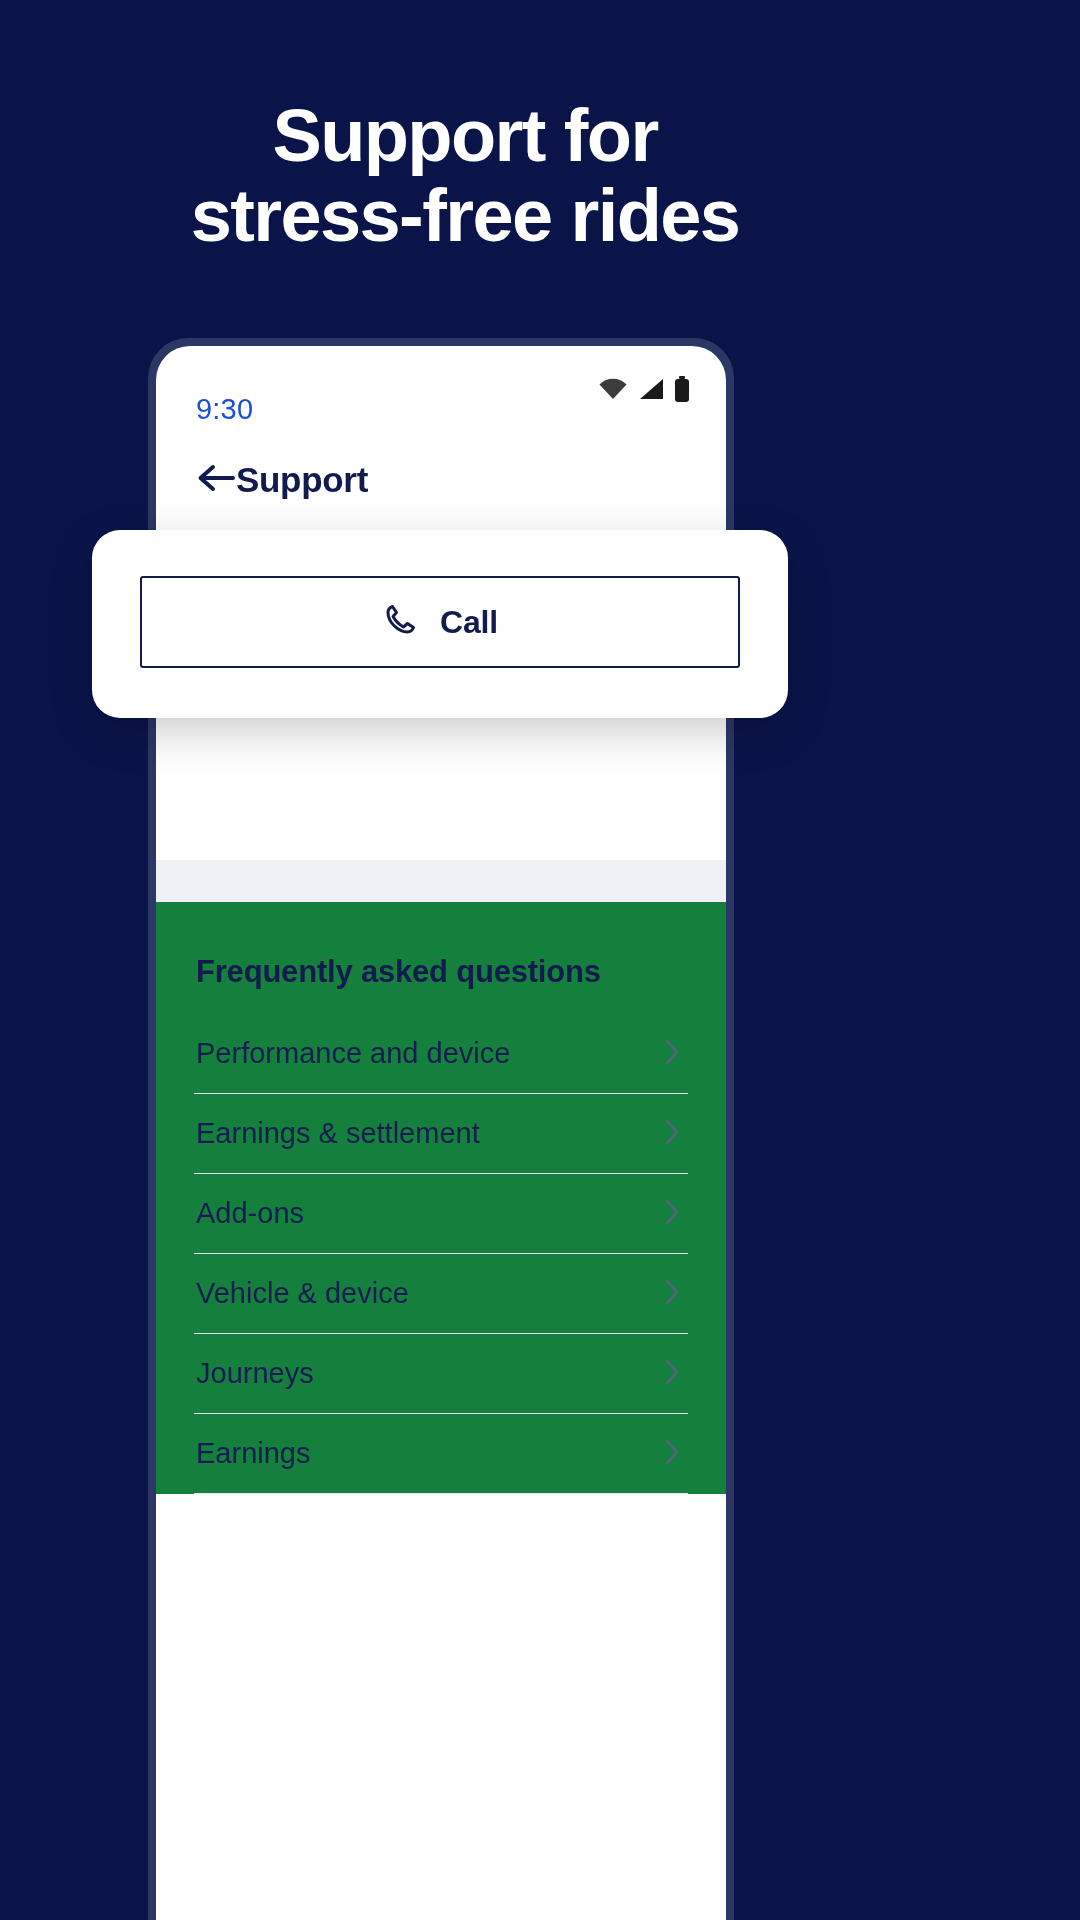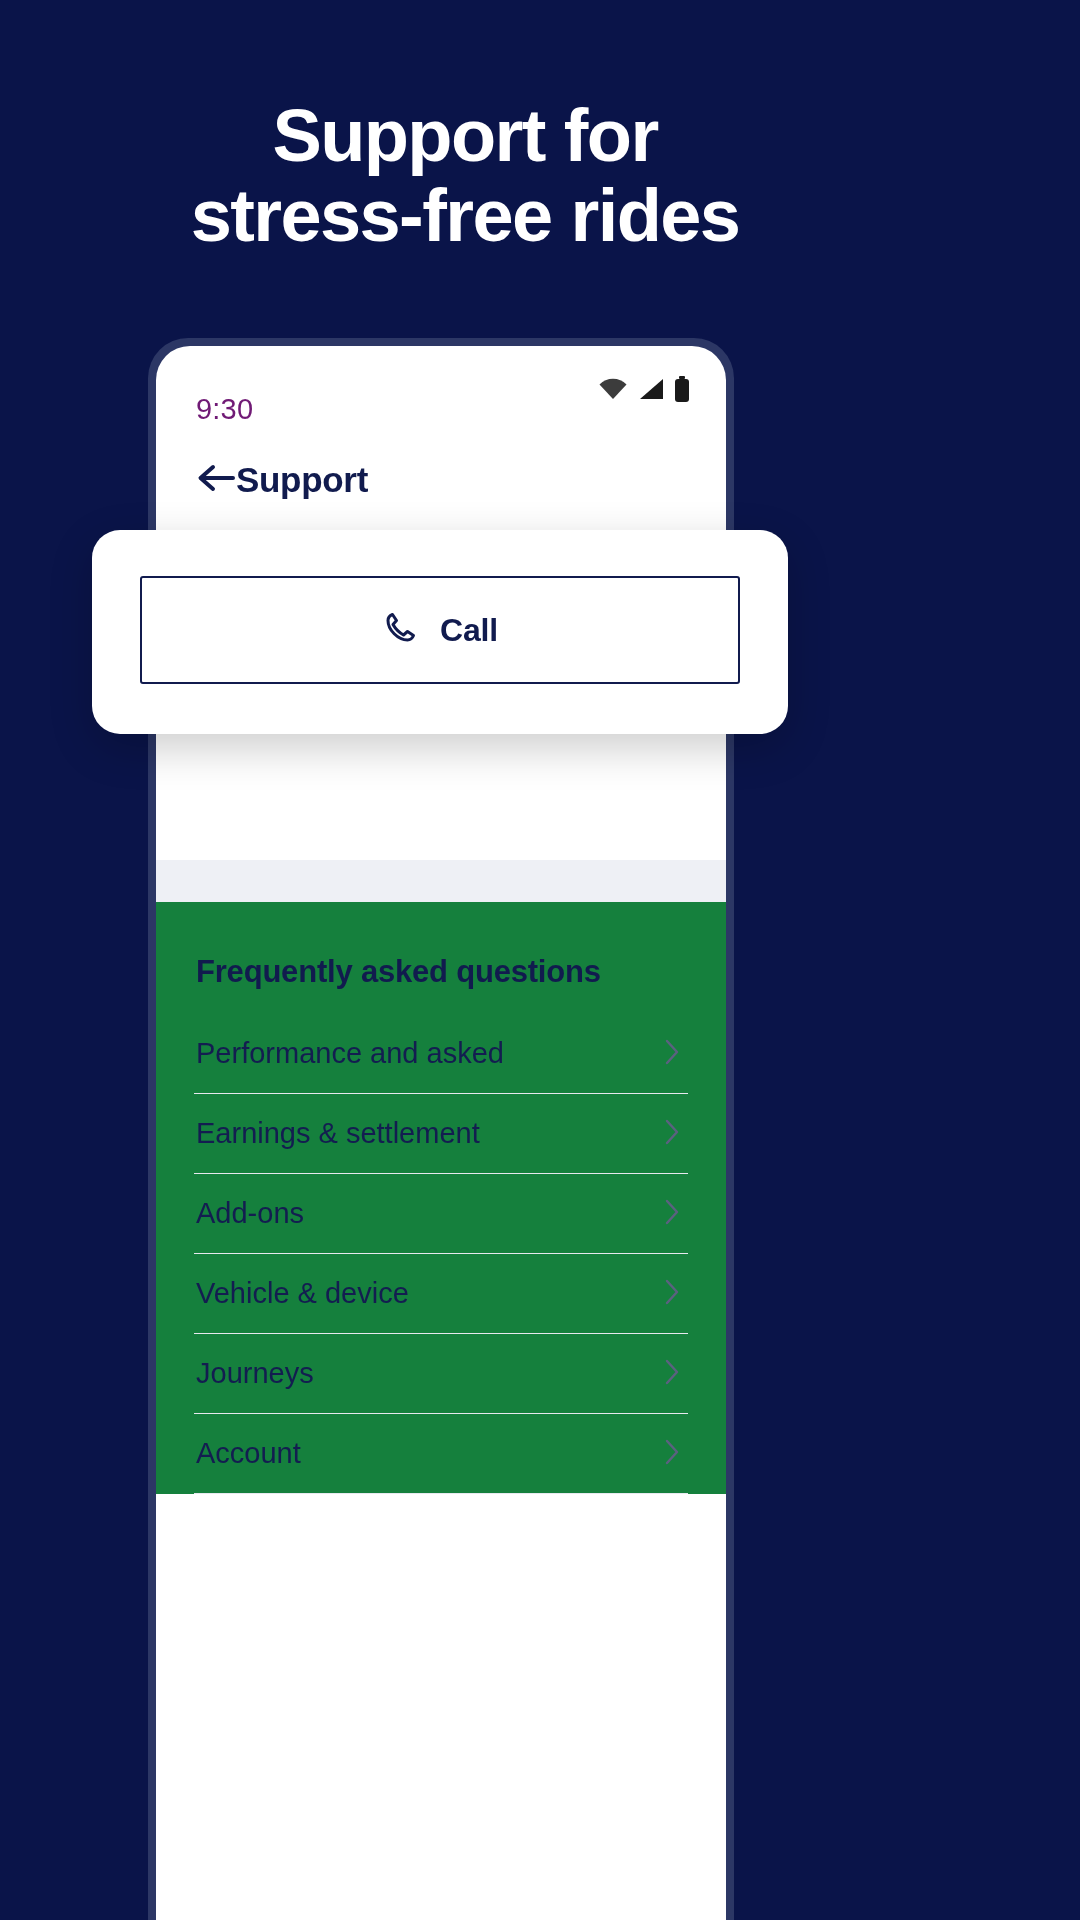"9:30" .status-time { color: #701a75 -> #1d4ed8 }
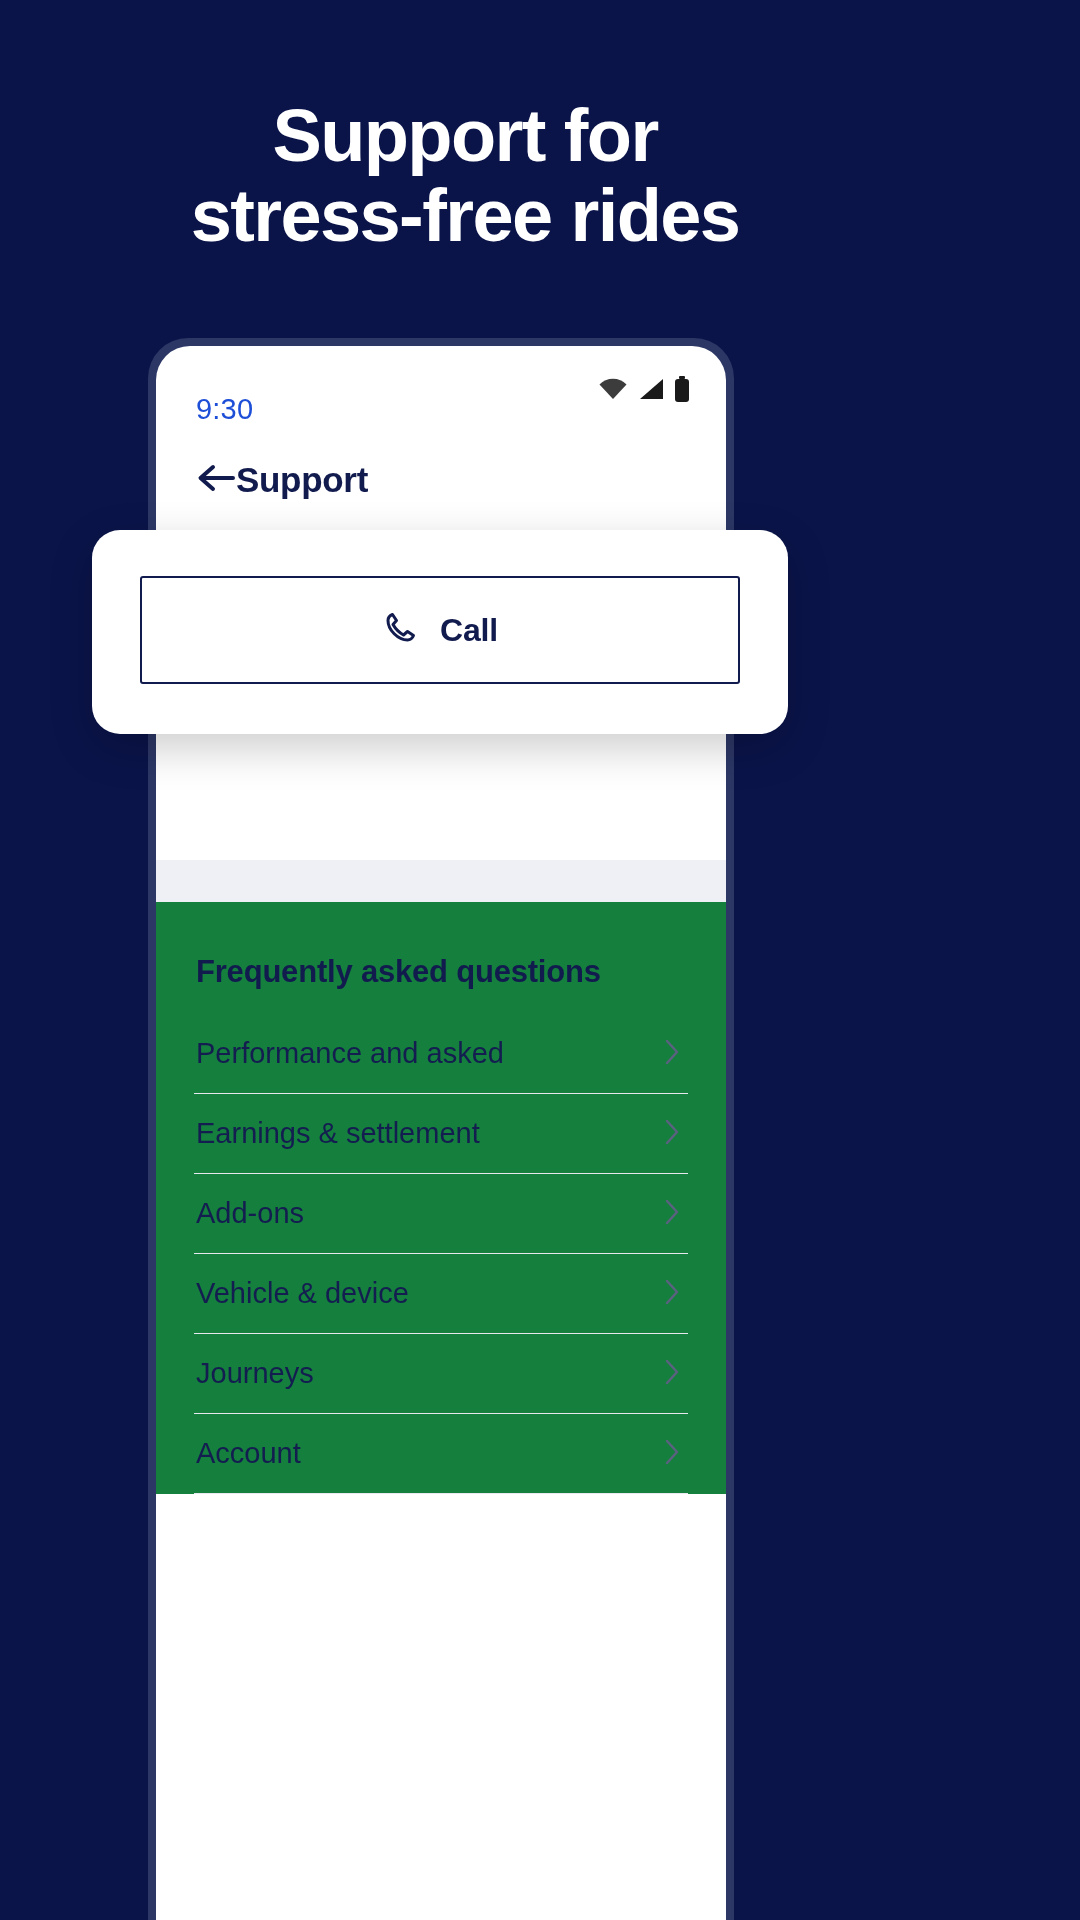"Call" .call-button { height: 108px -> 92px }
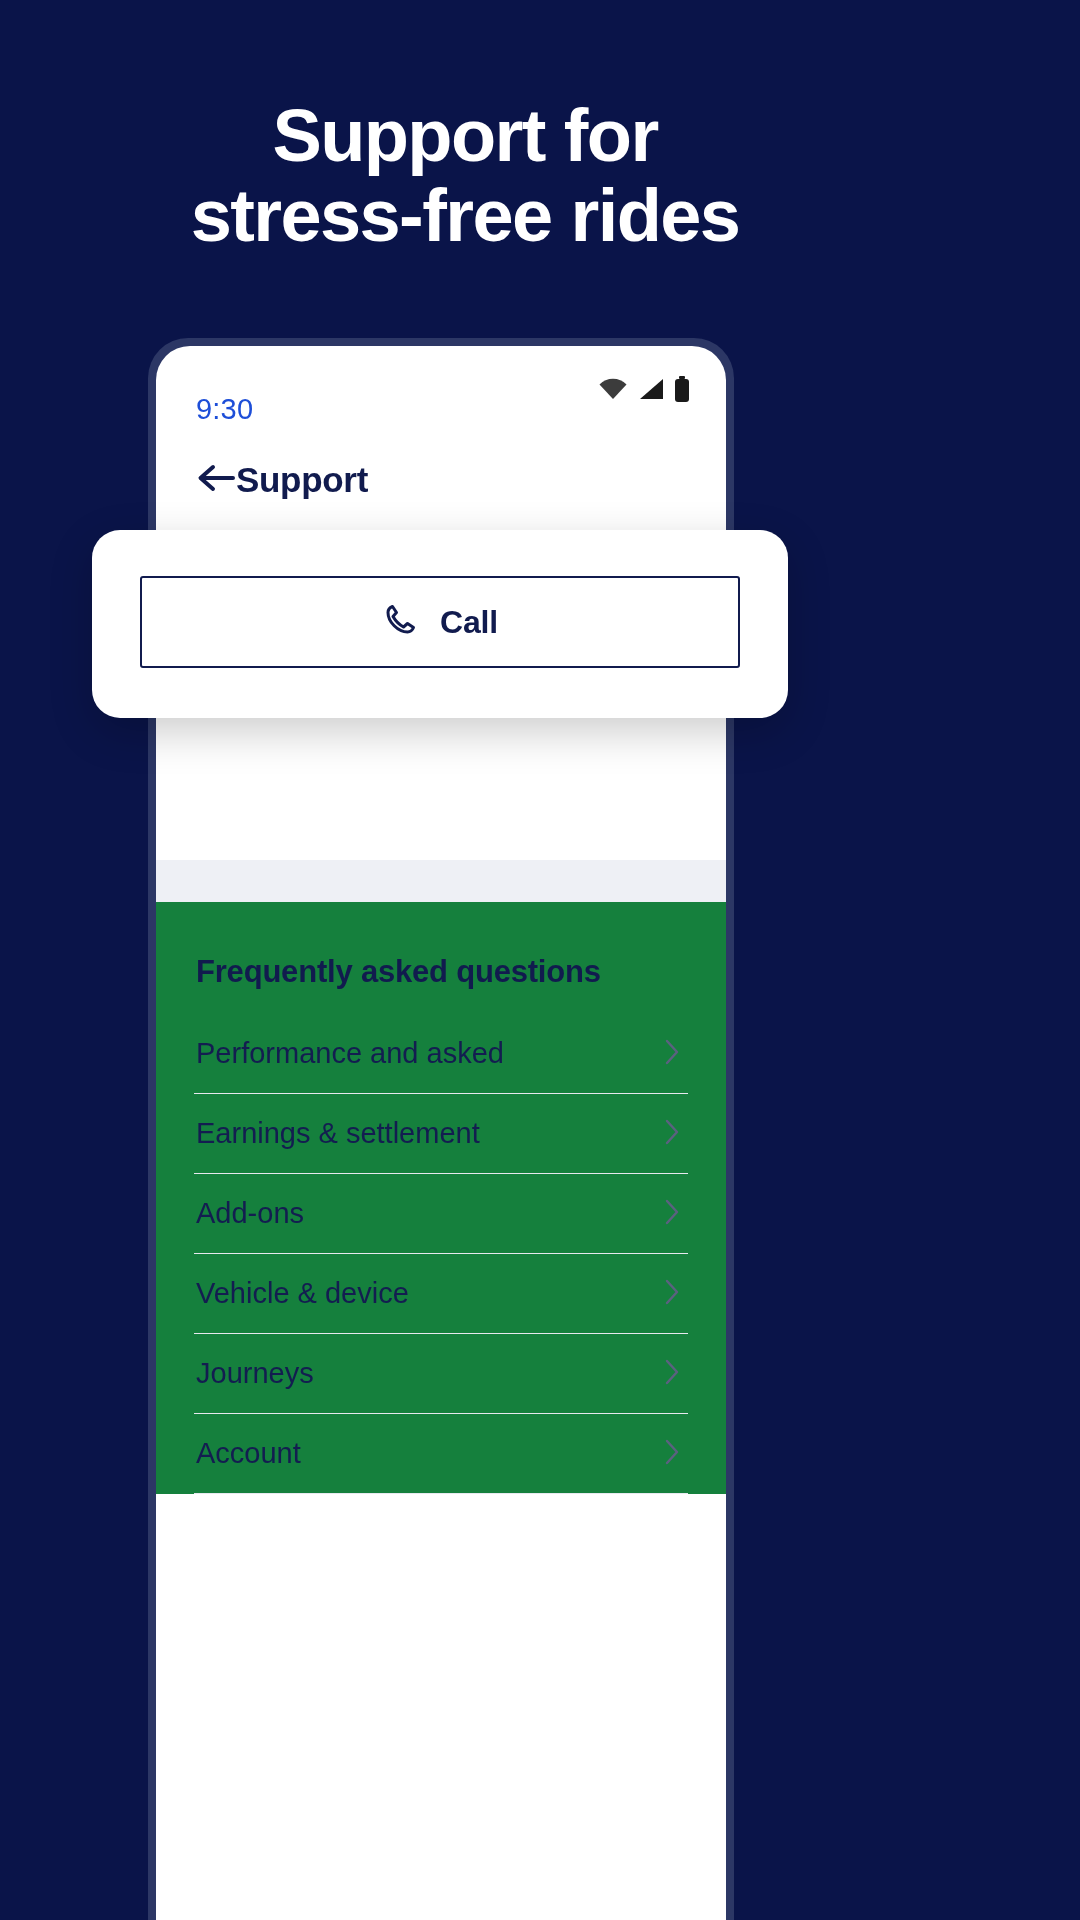"Performance and asked" span.faq-label { text: asked -> device }
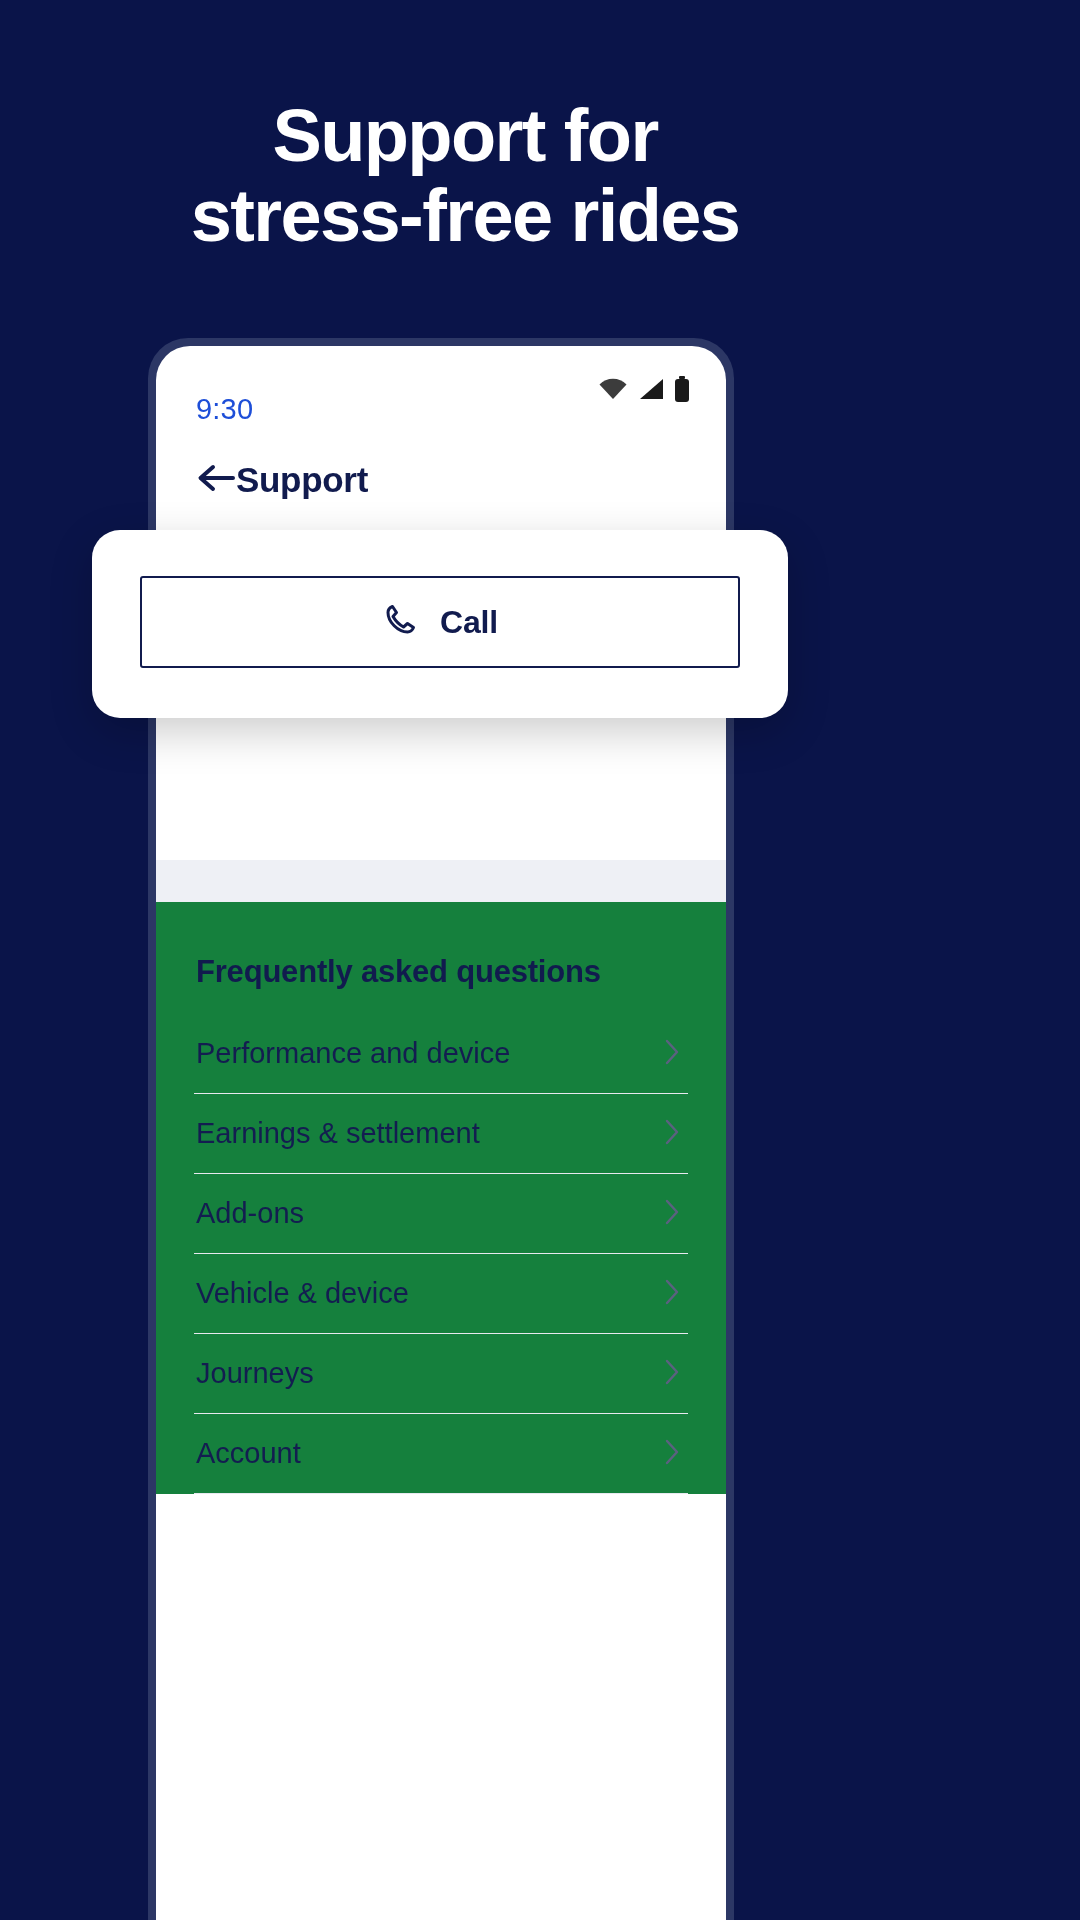"Account" span.faq-label { text: Account -> Earnings }
